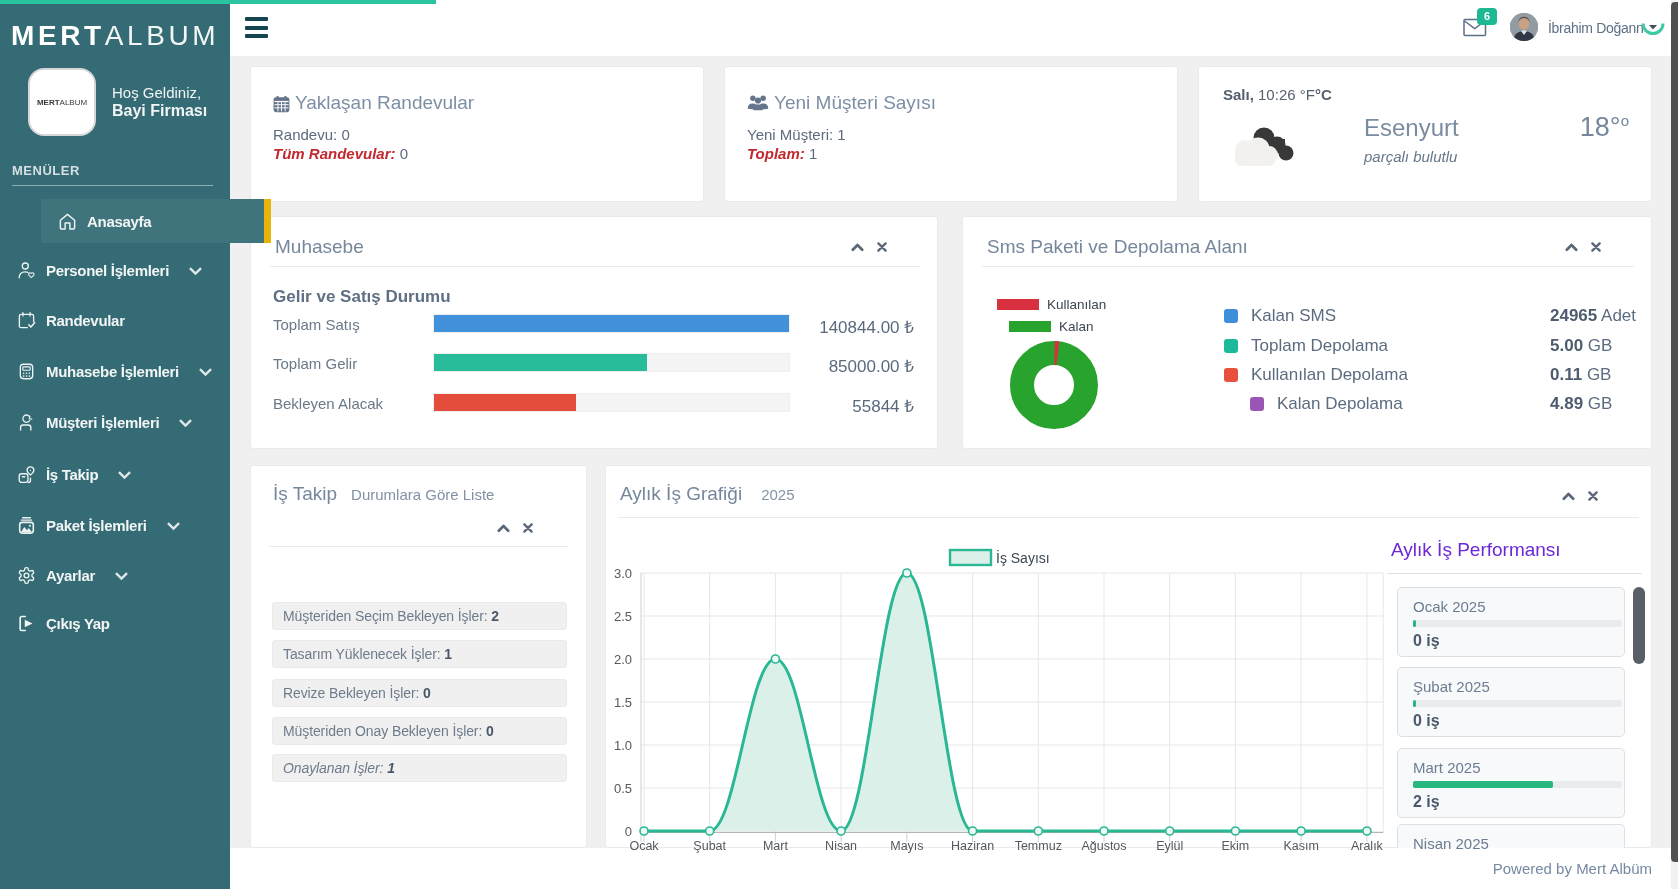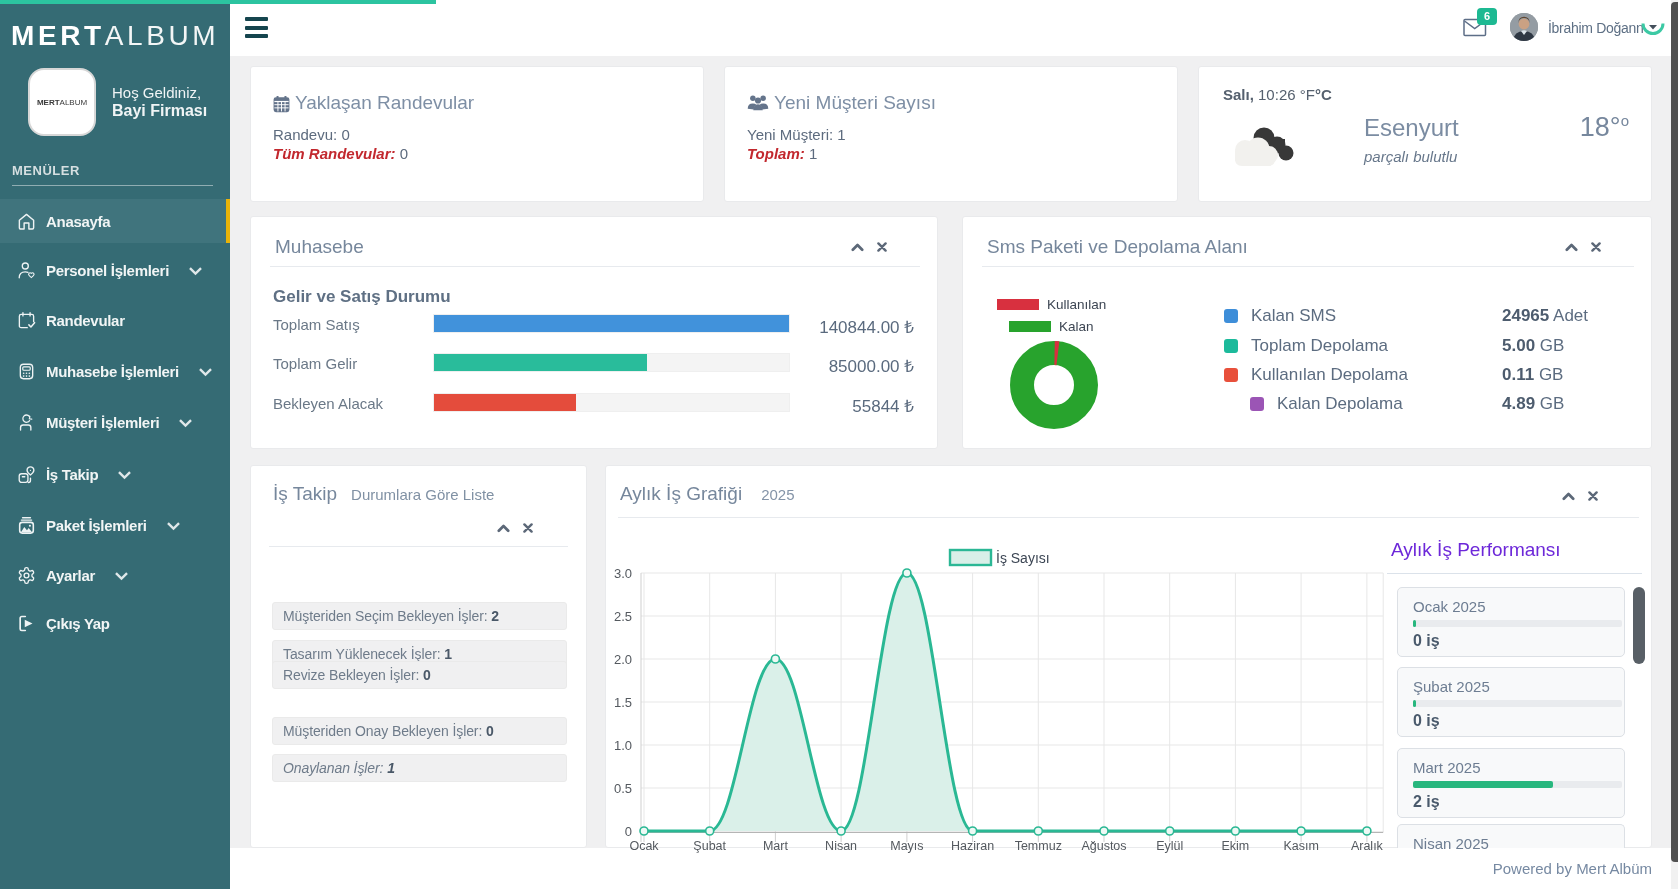"Anasayfa" .mitem.active { border-right: 4px solid #eab308 -> 7px solid #eab308; margin-left: none -> 41px }
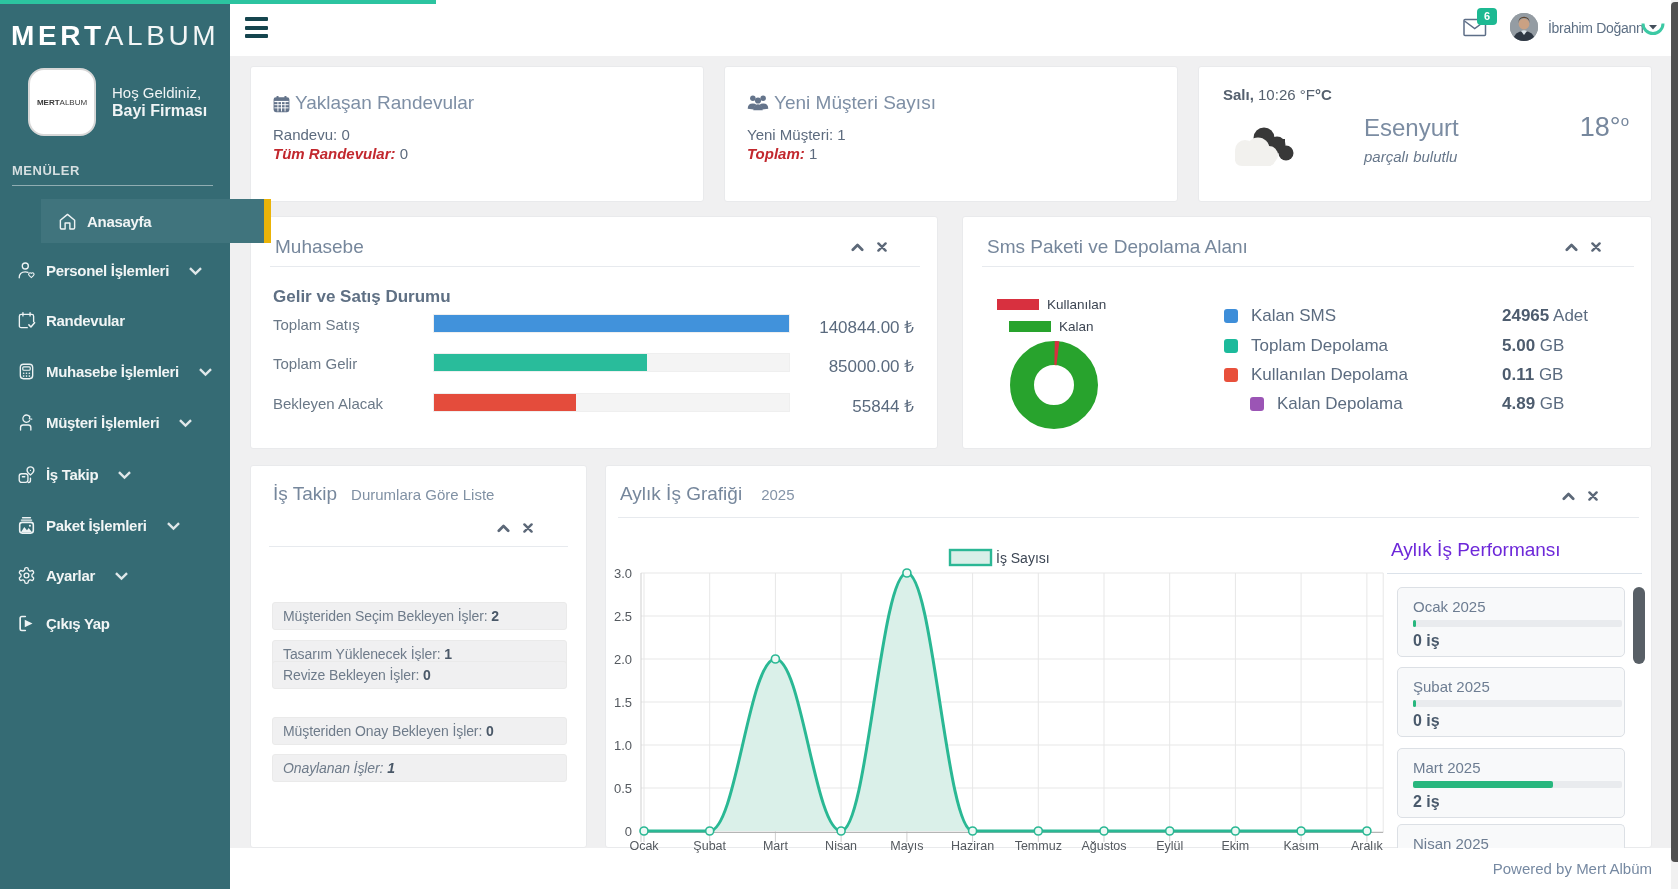"24965" .smsval b { margin-left: none -> 48px }
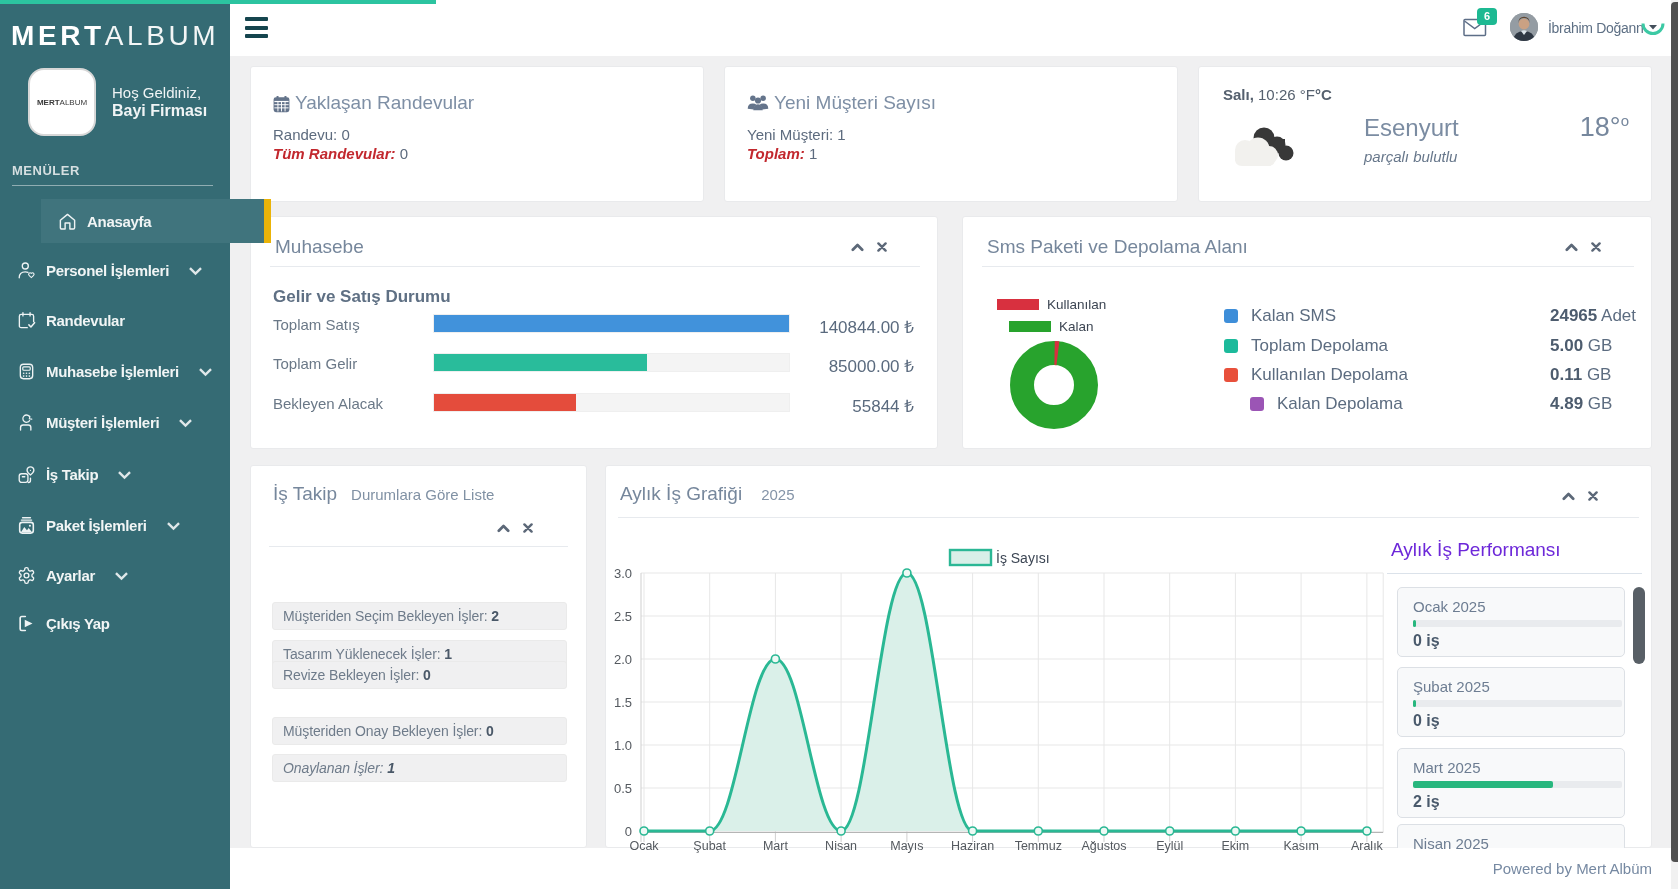"Revize Bekleyen İşler: 0" div.isrow { top: 195px -> 213px }
